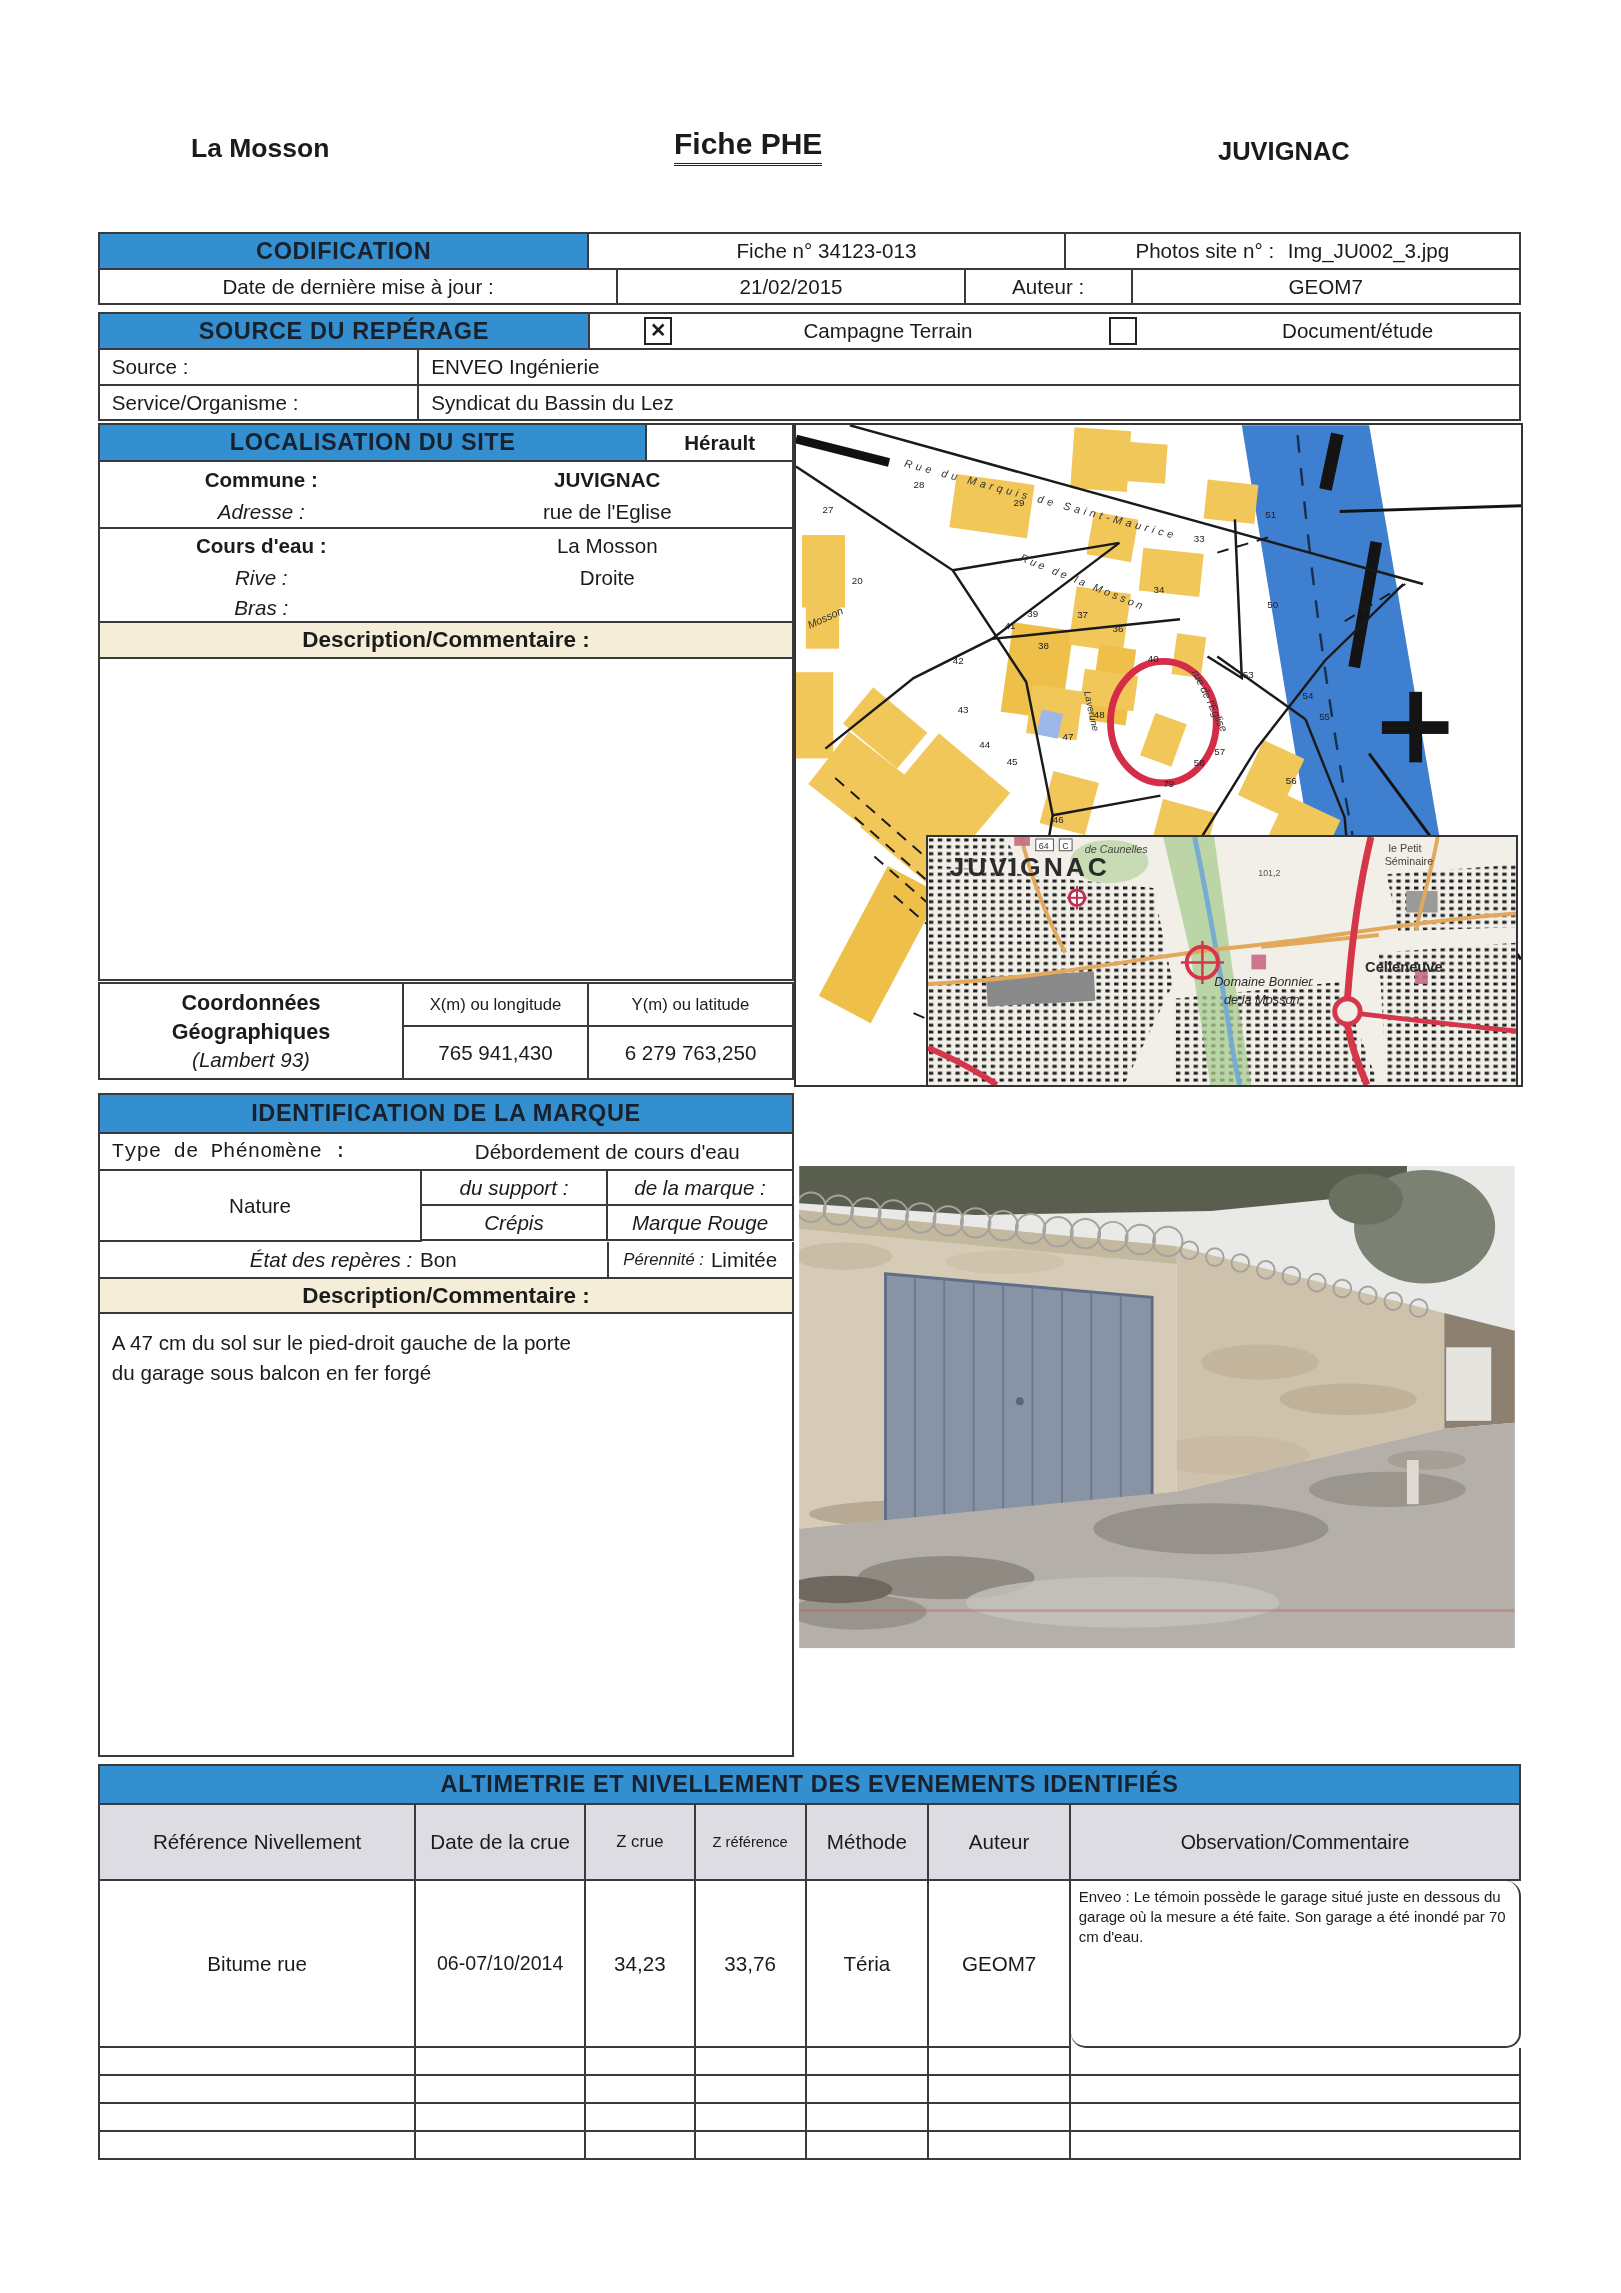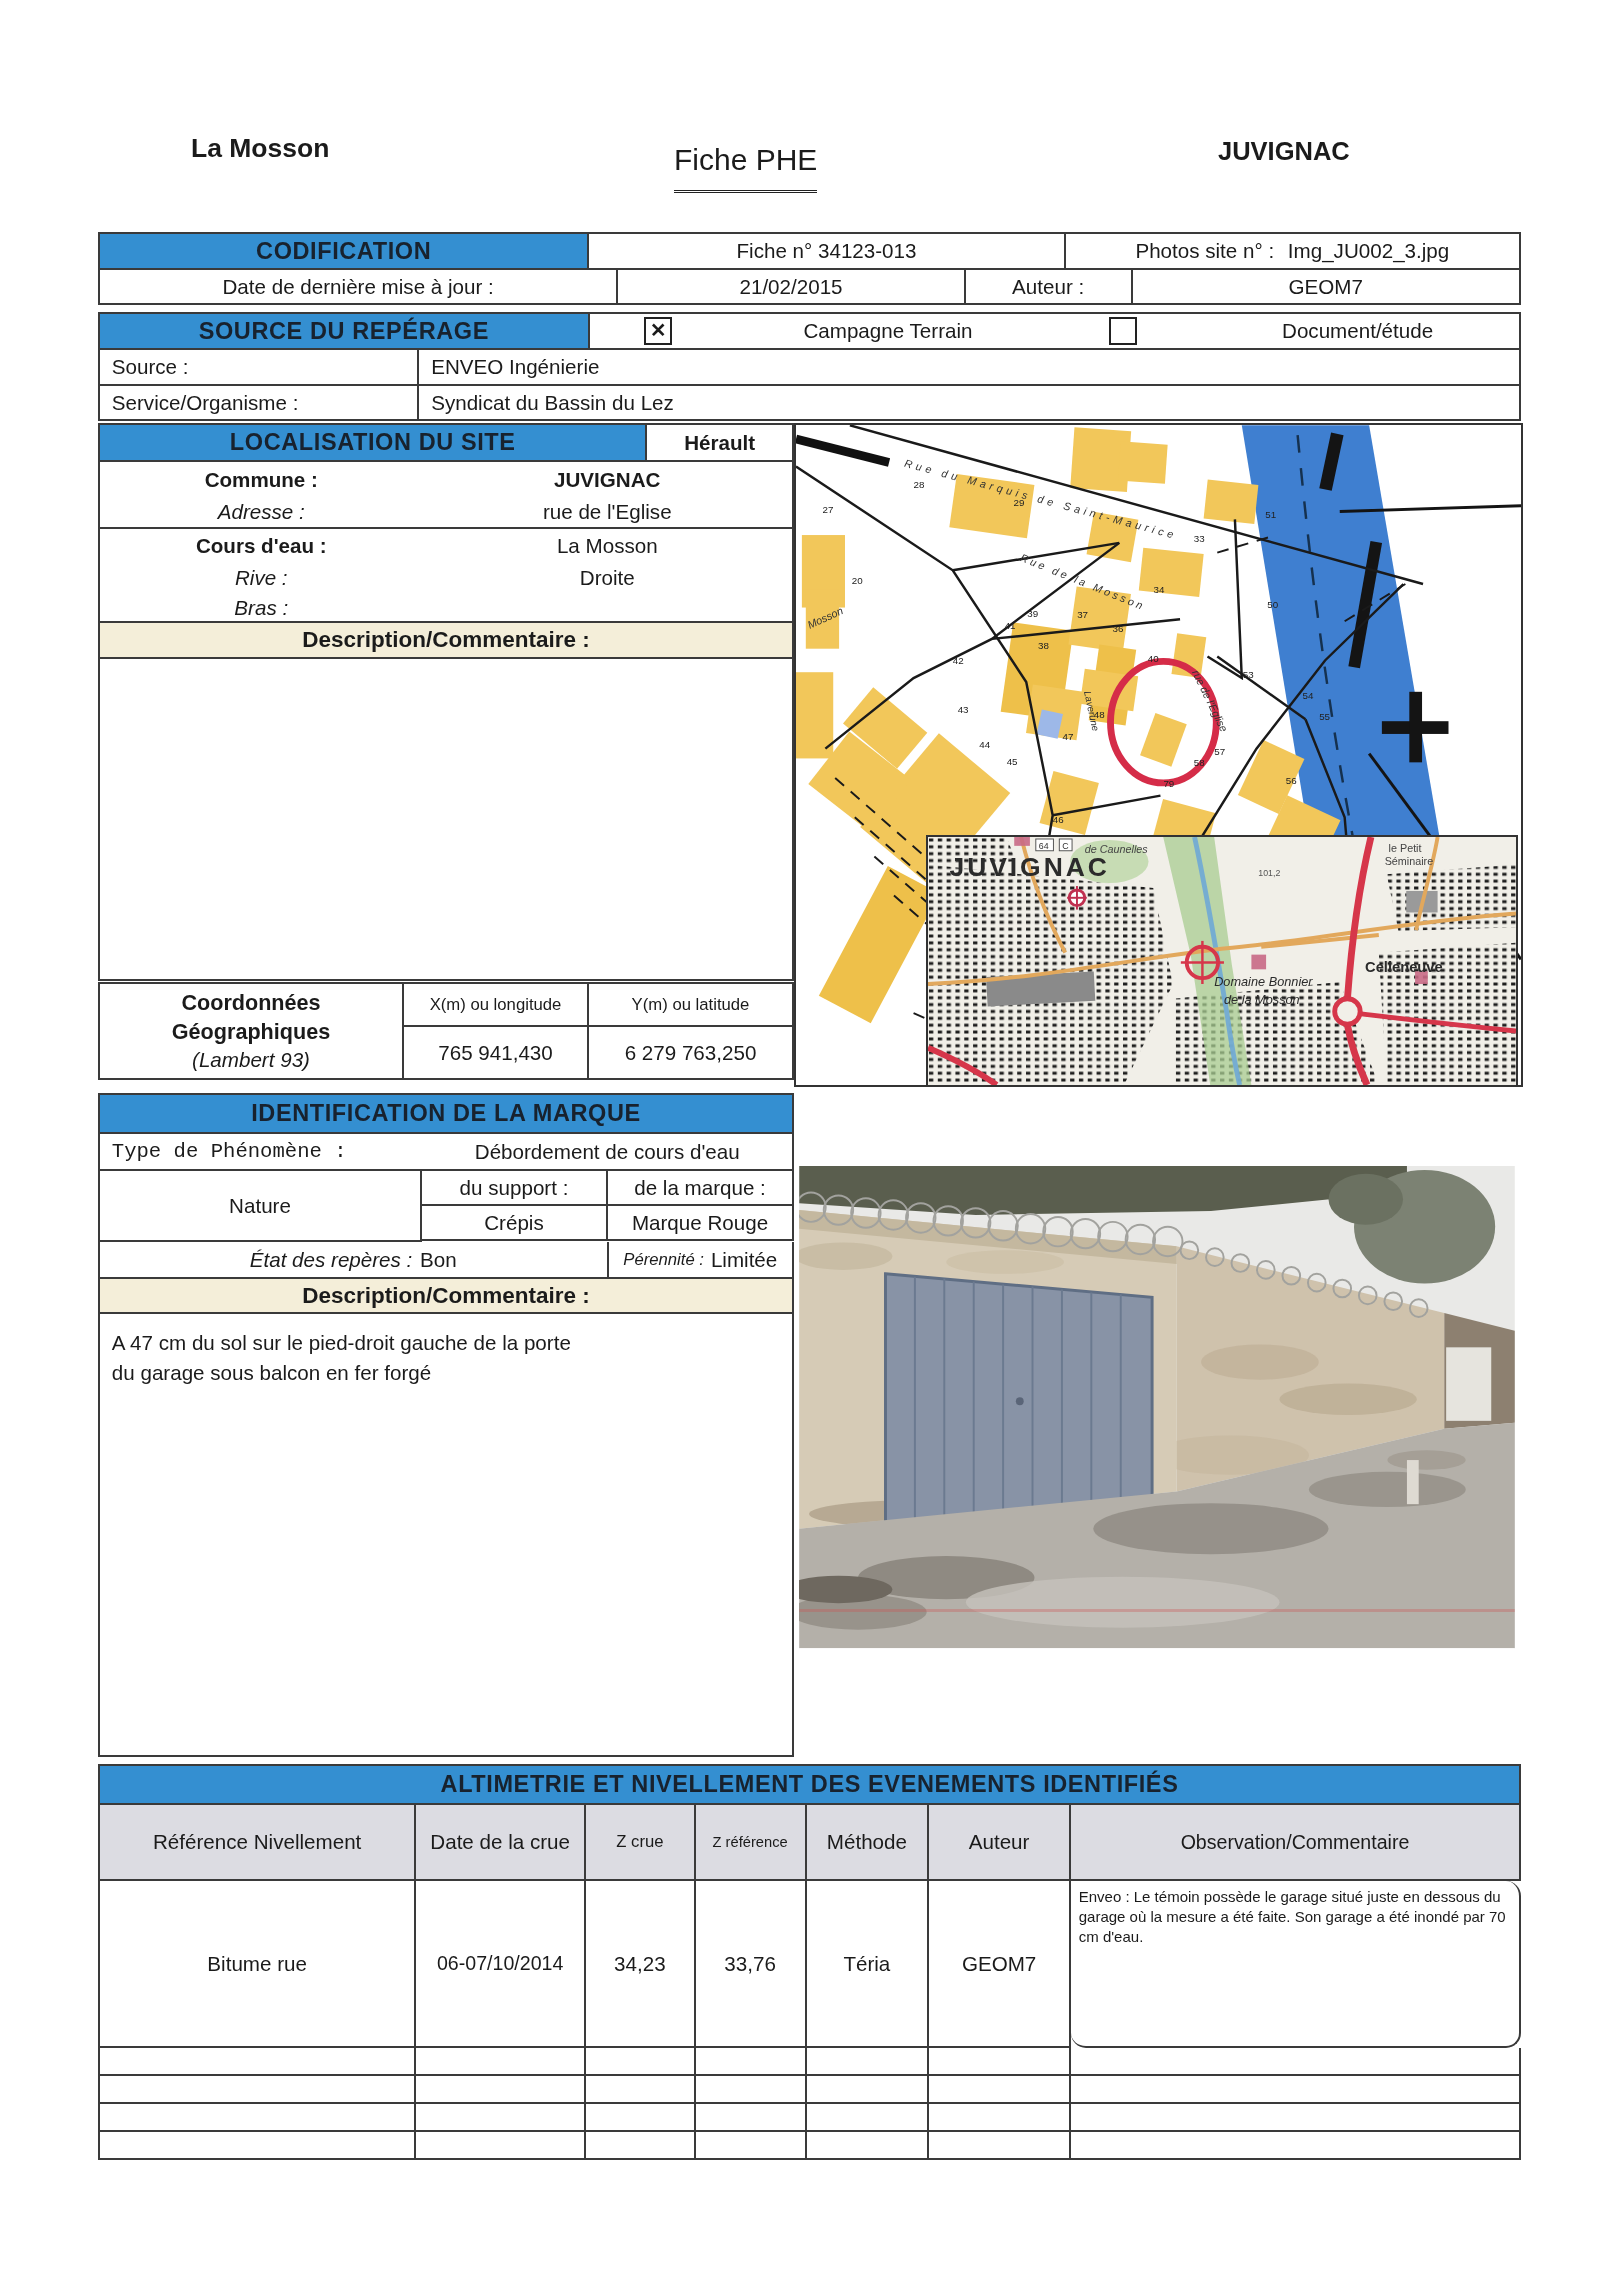"Fiche PHE" .hdr-title { font-weight: normal -> bold; margin-top: 16px -> none; padding-bottom: 13px -> 2px }
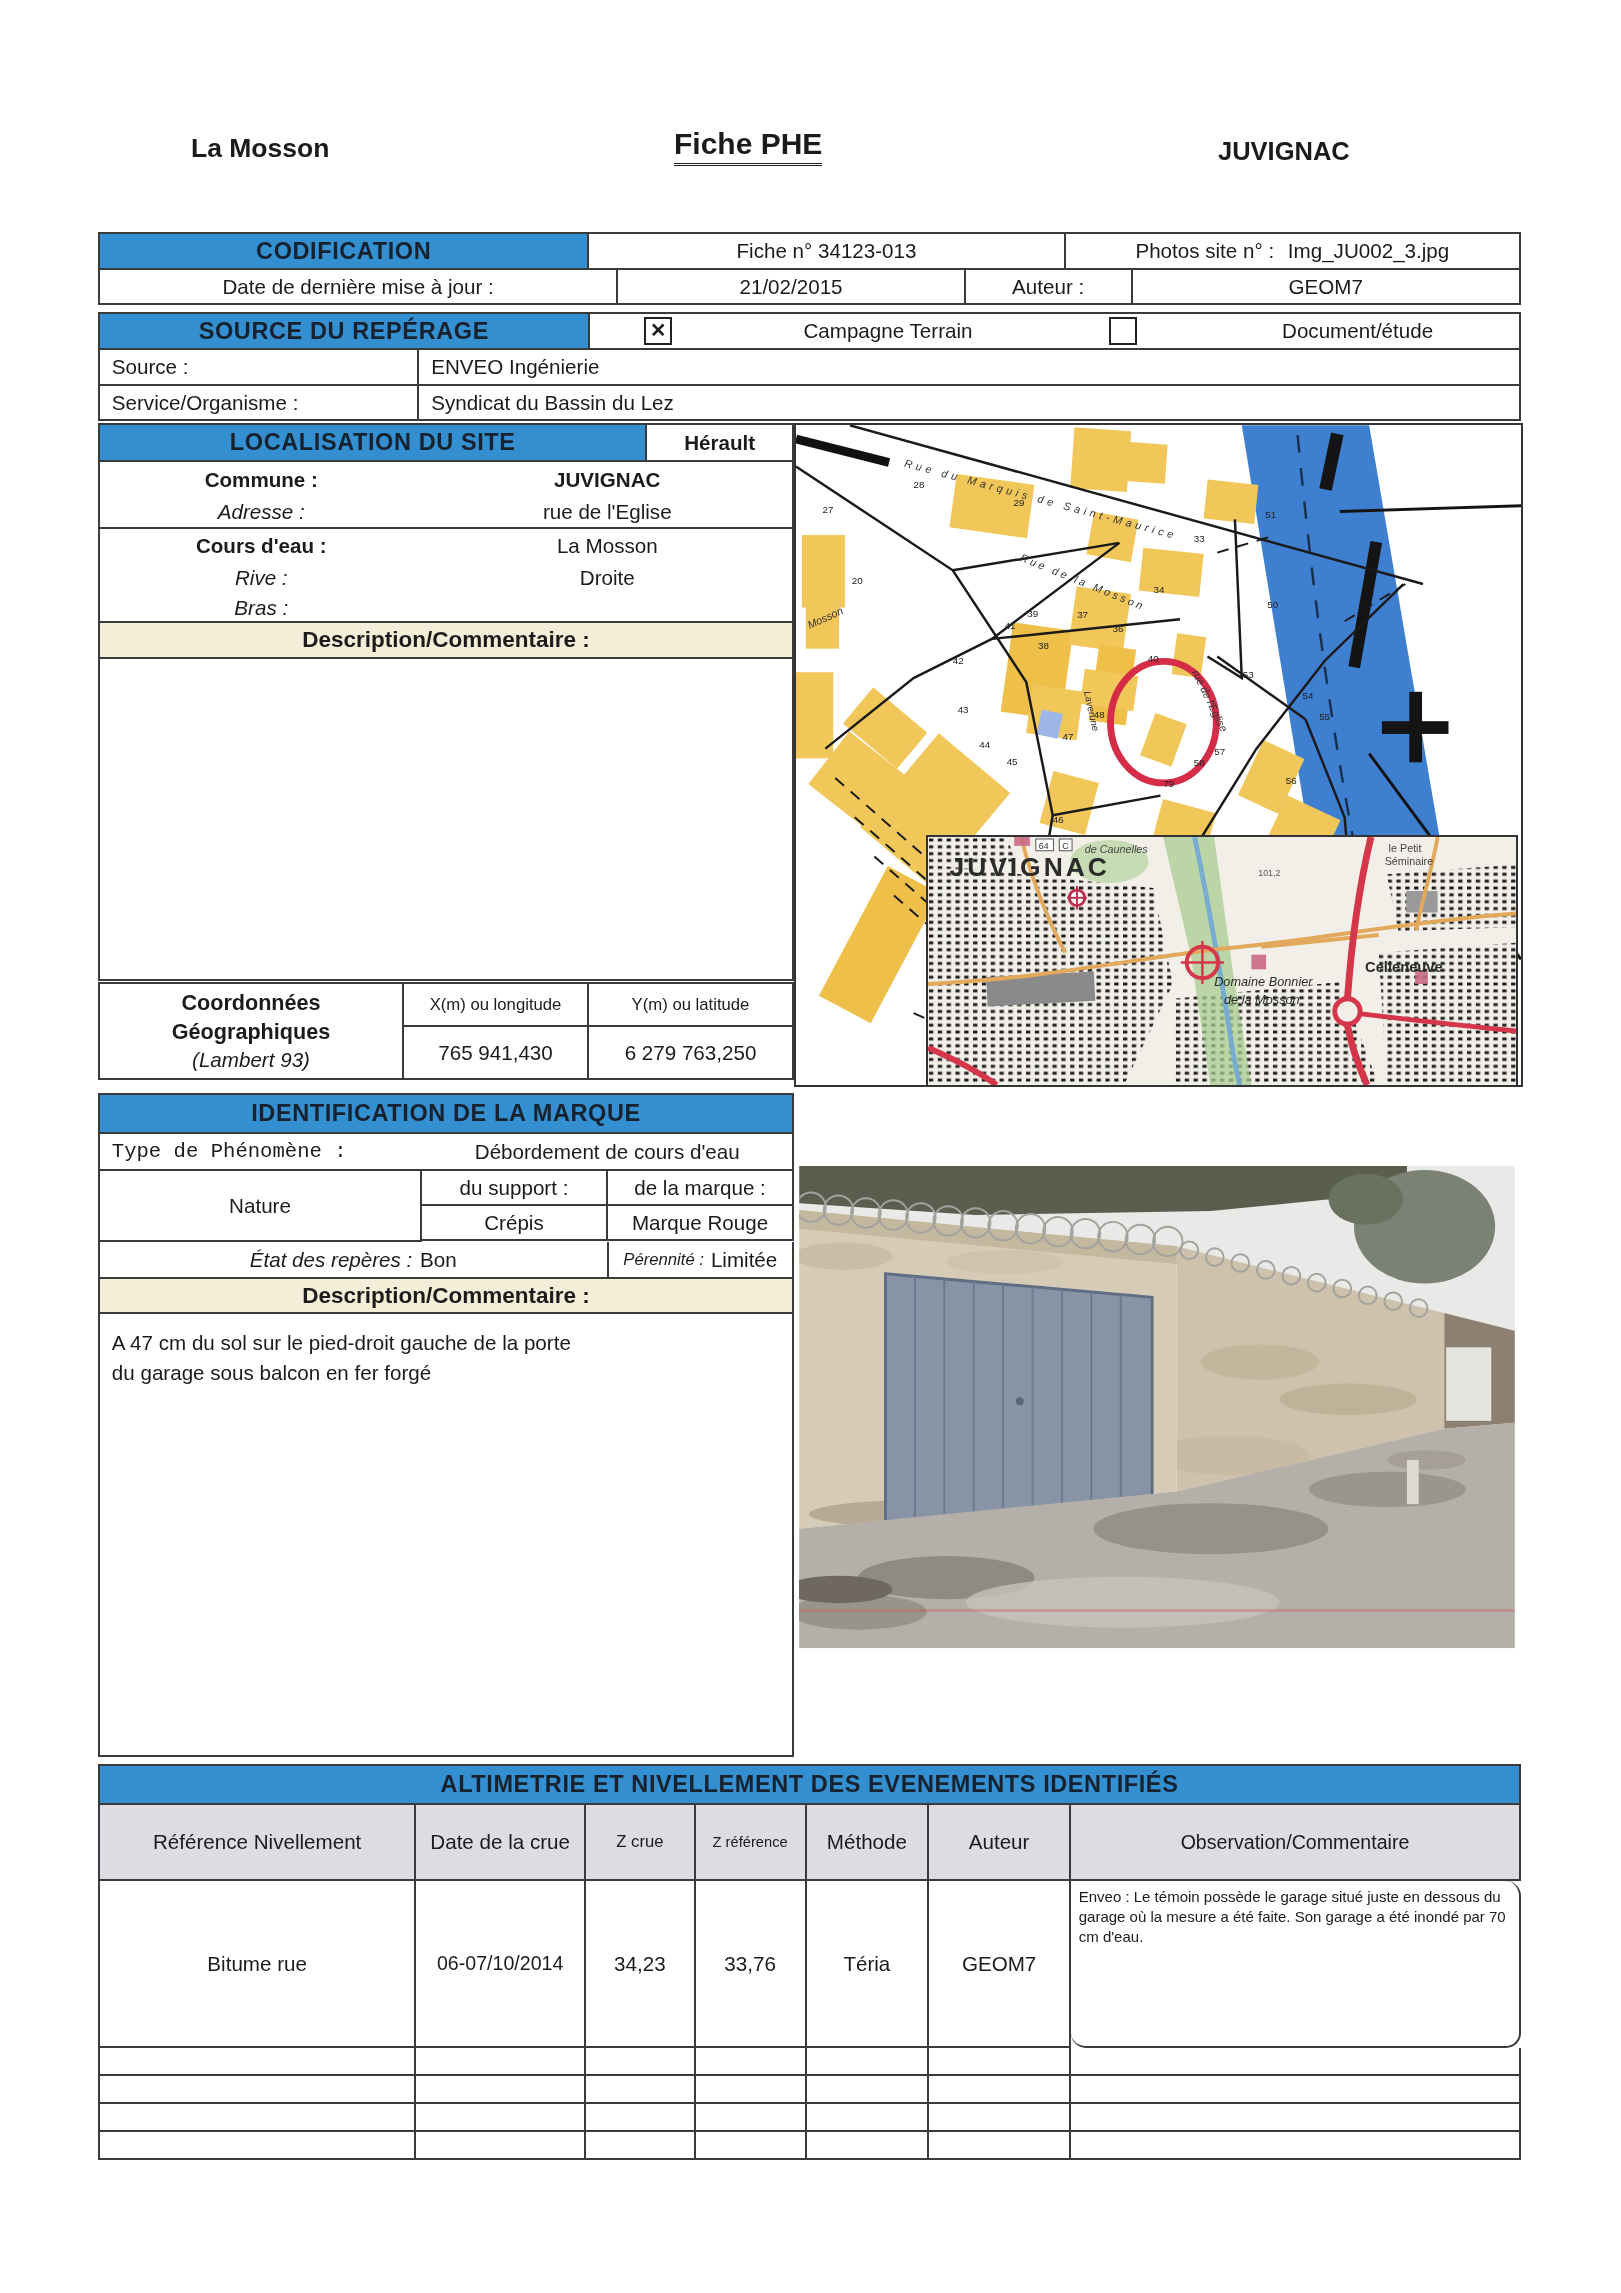"du support :" div { font-style: none -> italic }
